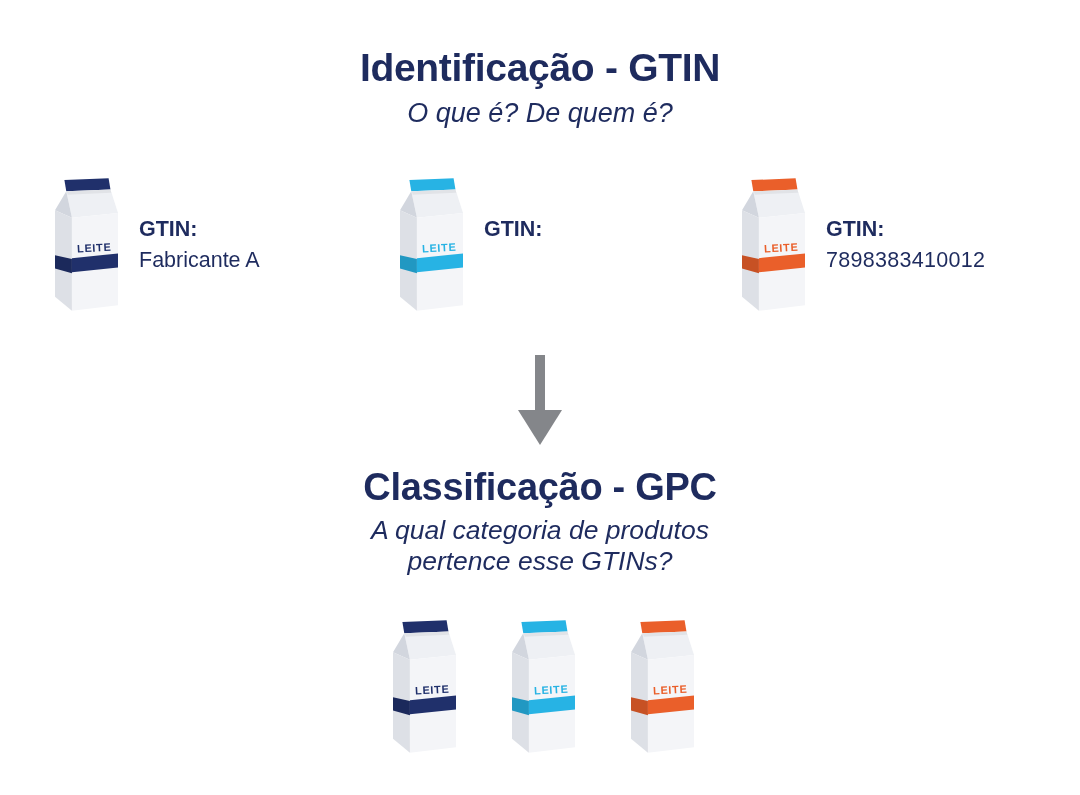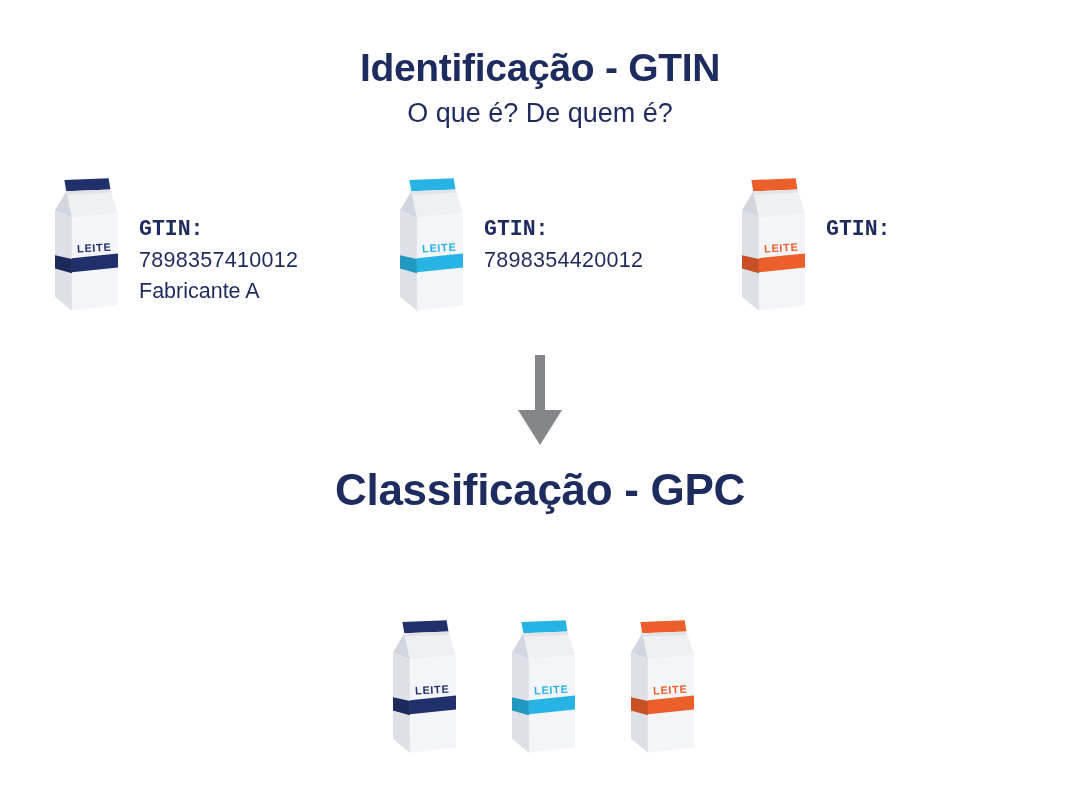"O que é? De quem" .sub-title { font-style: none -> italic }
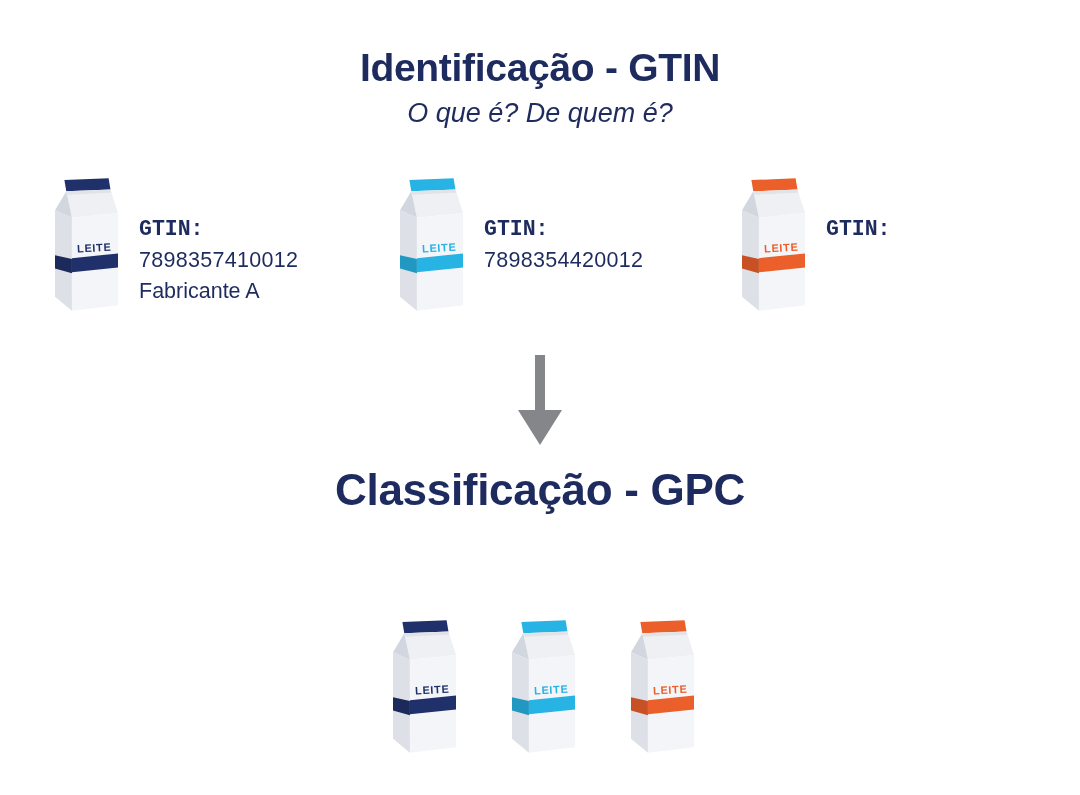"GTIN:" .gtin-label { font-family: Liberation Mono, monospace -> none }
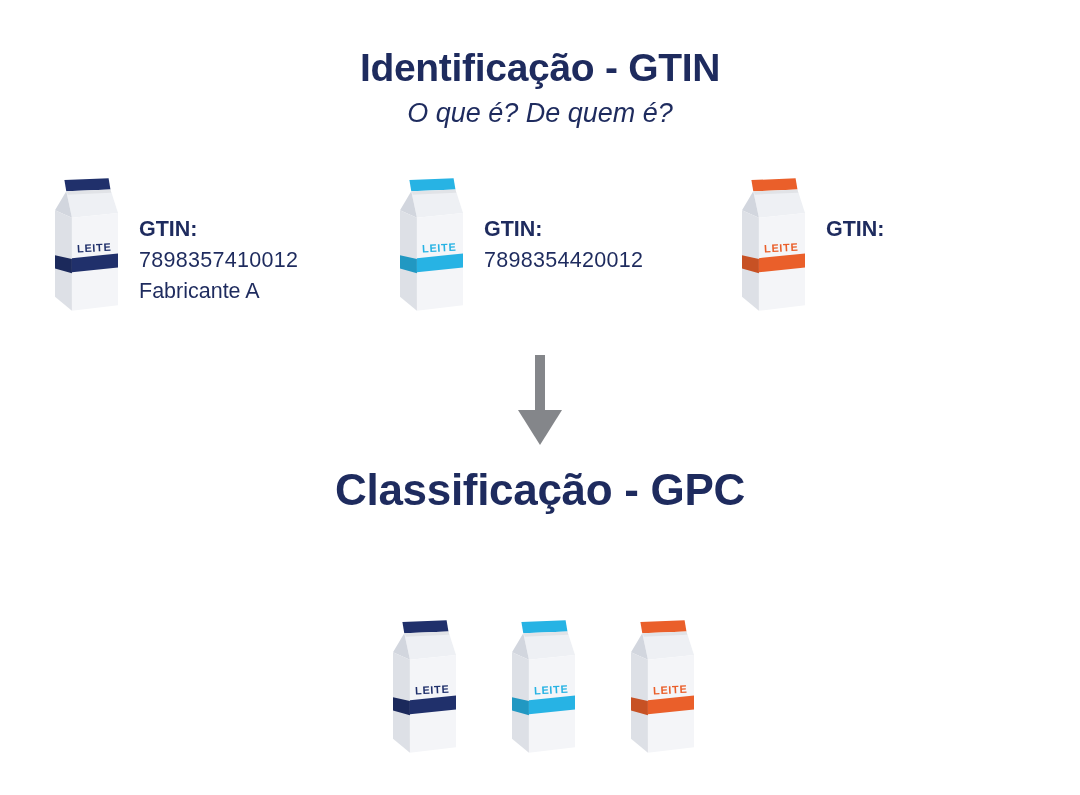"7898357410012" div.gtin-number { html: <div>7898357410012</div> -> none }
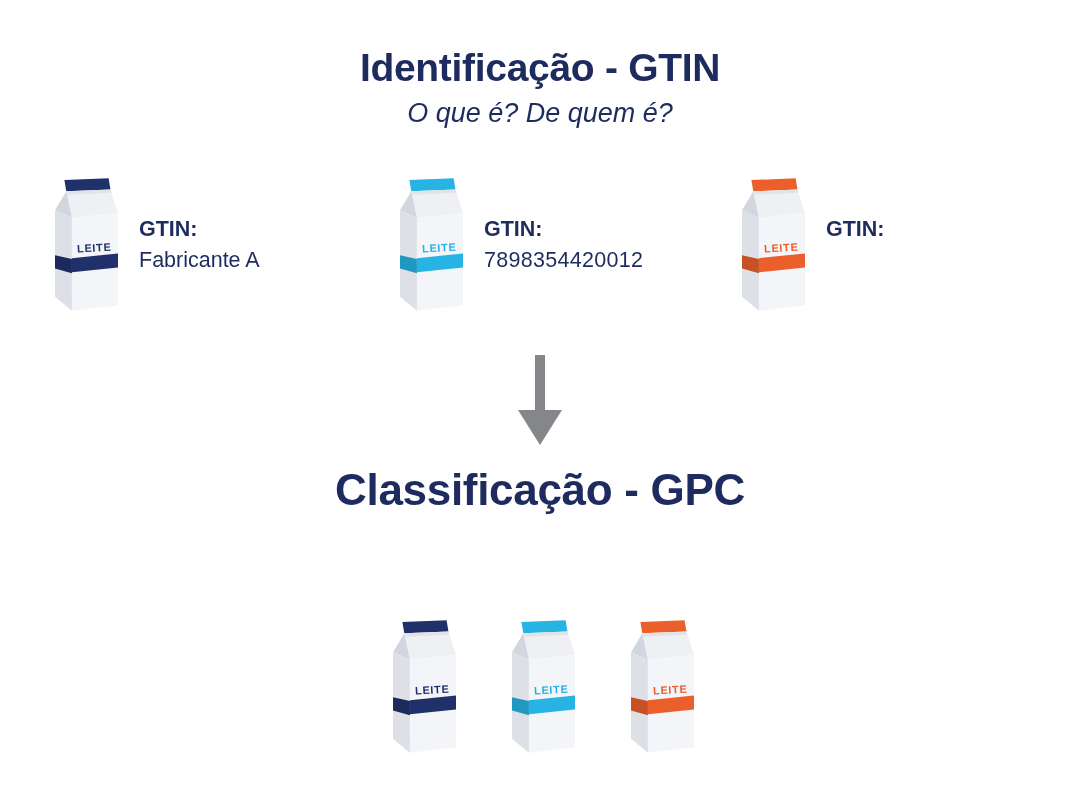"7898354420012" div.gtin-number { html: <div>7898354420012</div> -> none }
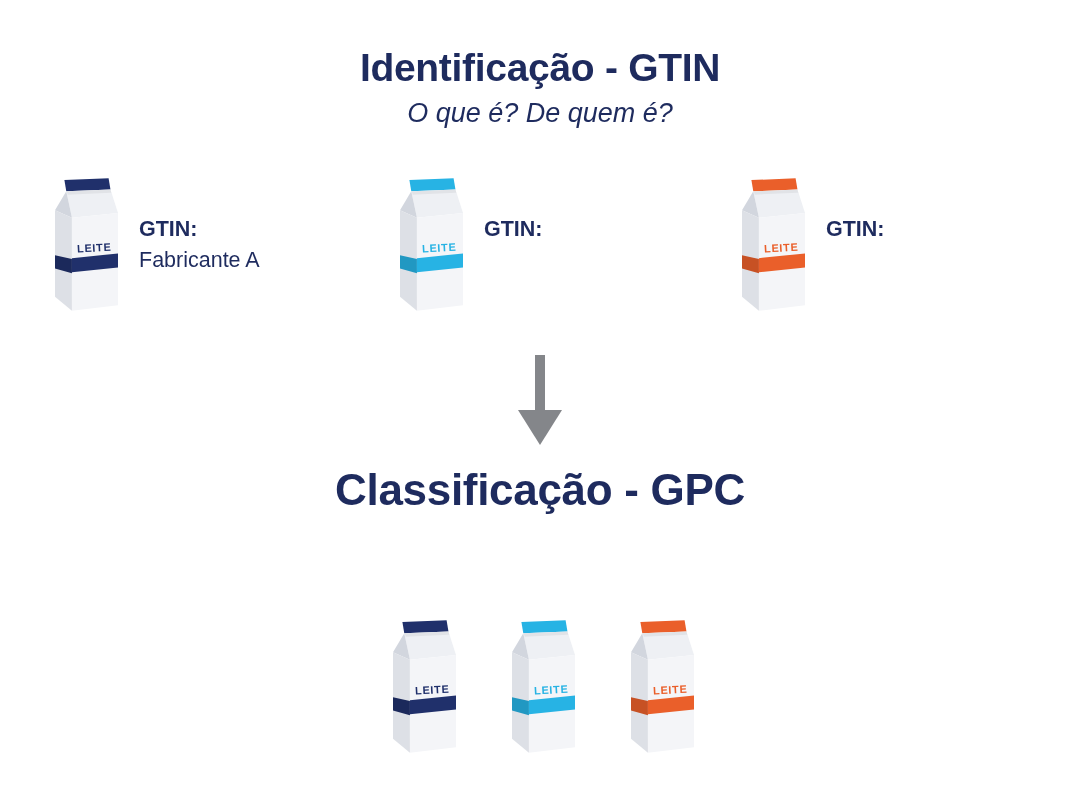"7898383410012" div.gtin-number { html: none -> <div>7898383410012</div> }
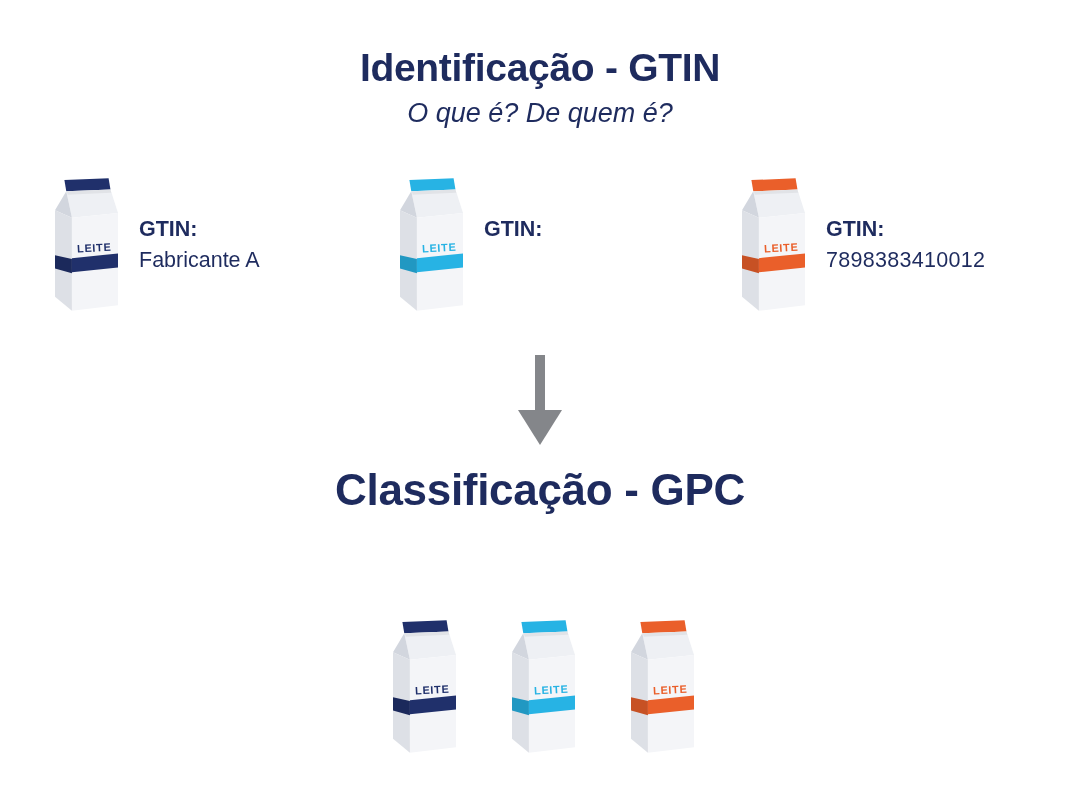"Classificação - GPC" .sec2 .big-title { font-size: 44px -> 38px }
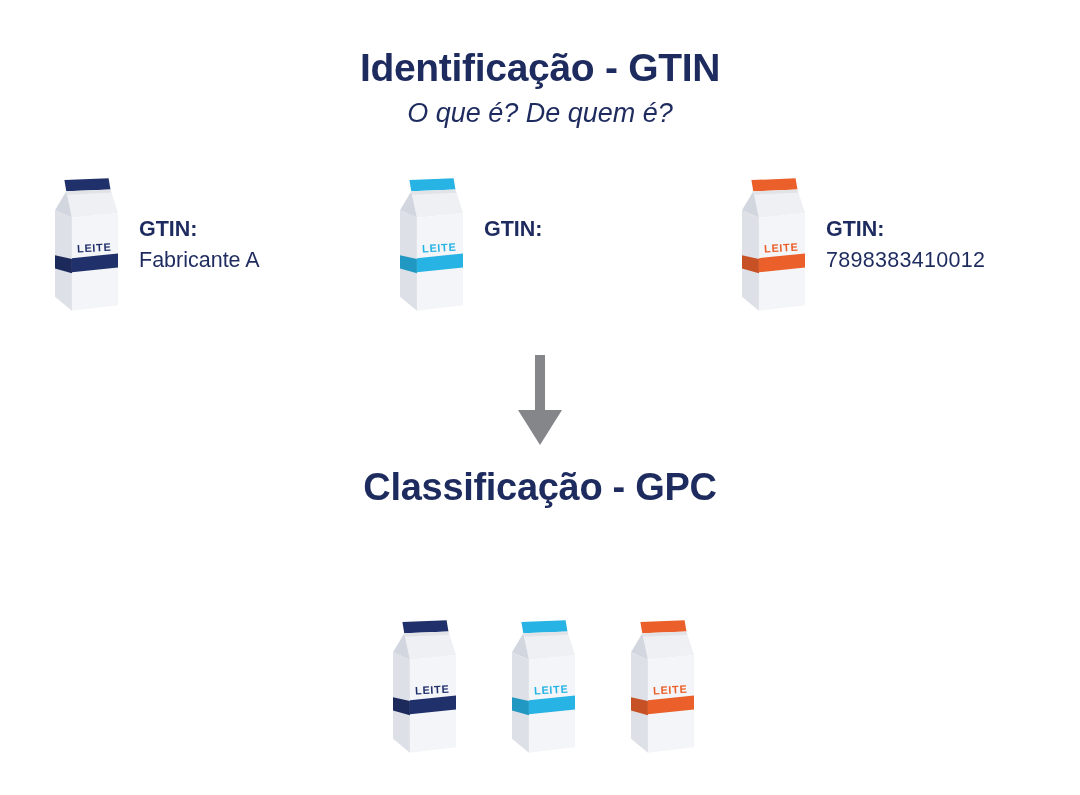"A qual categoria de produtos" div.sub-title { html: none -> <div> <div>A qual categoria de produtos</div> <div>pertence esse GTINs?</div> </div> }
